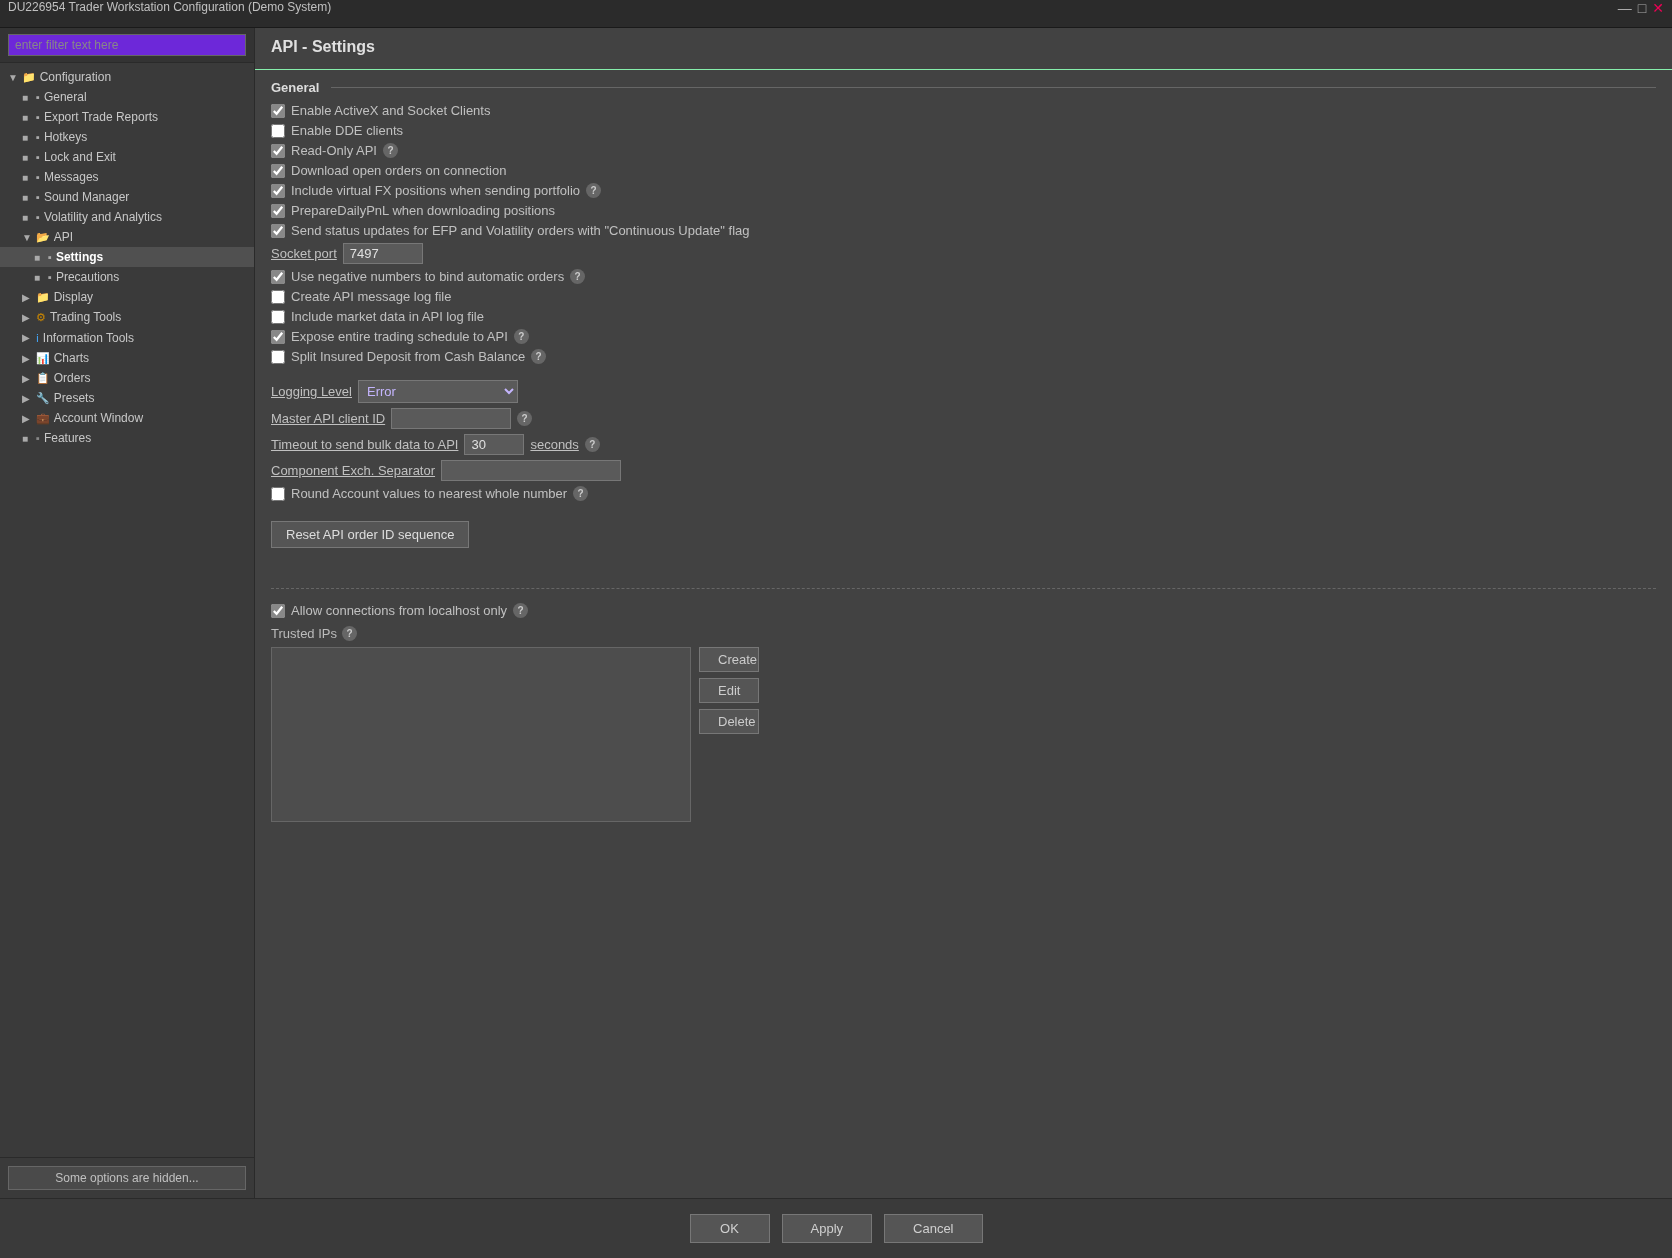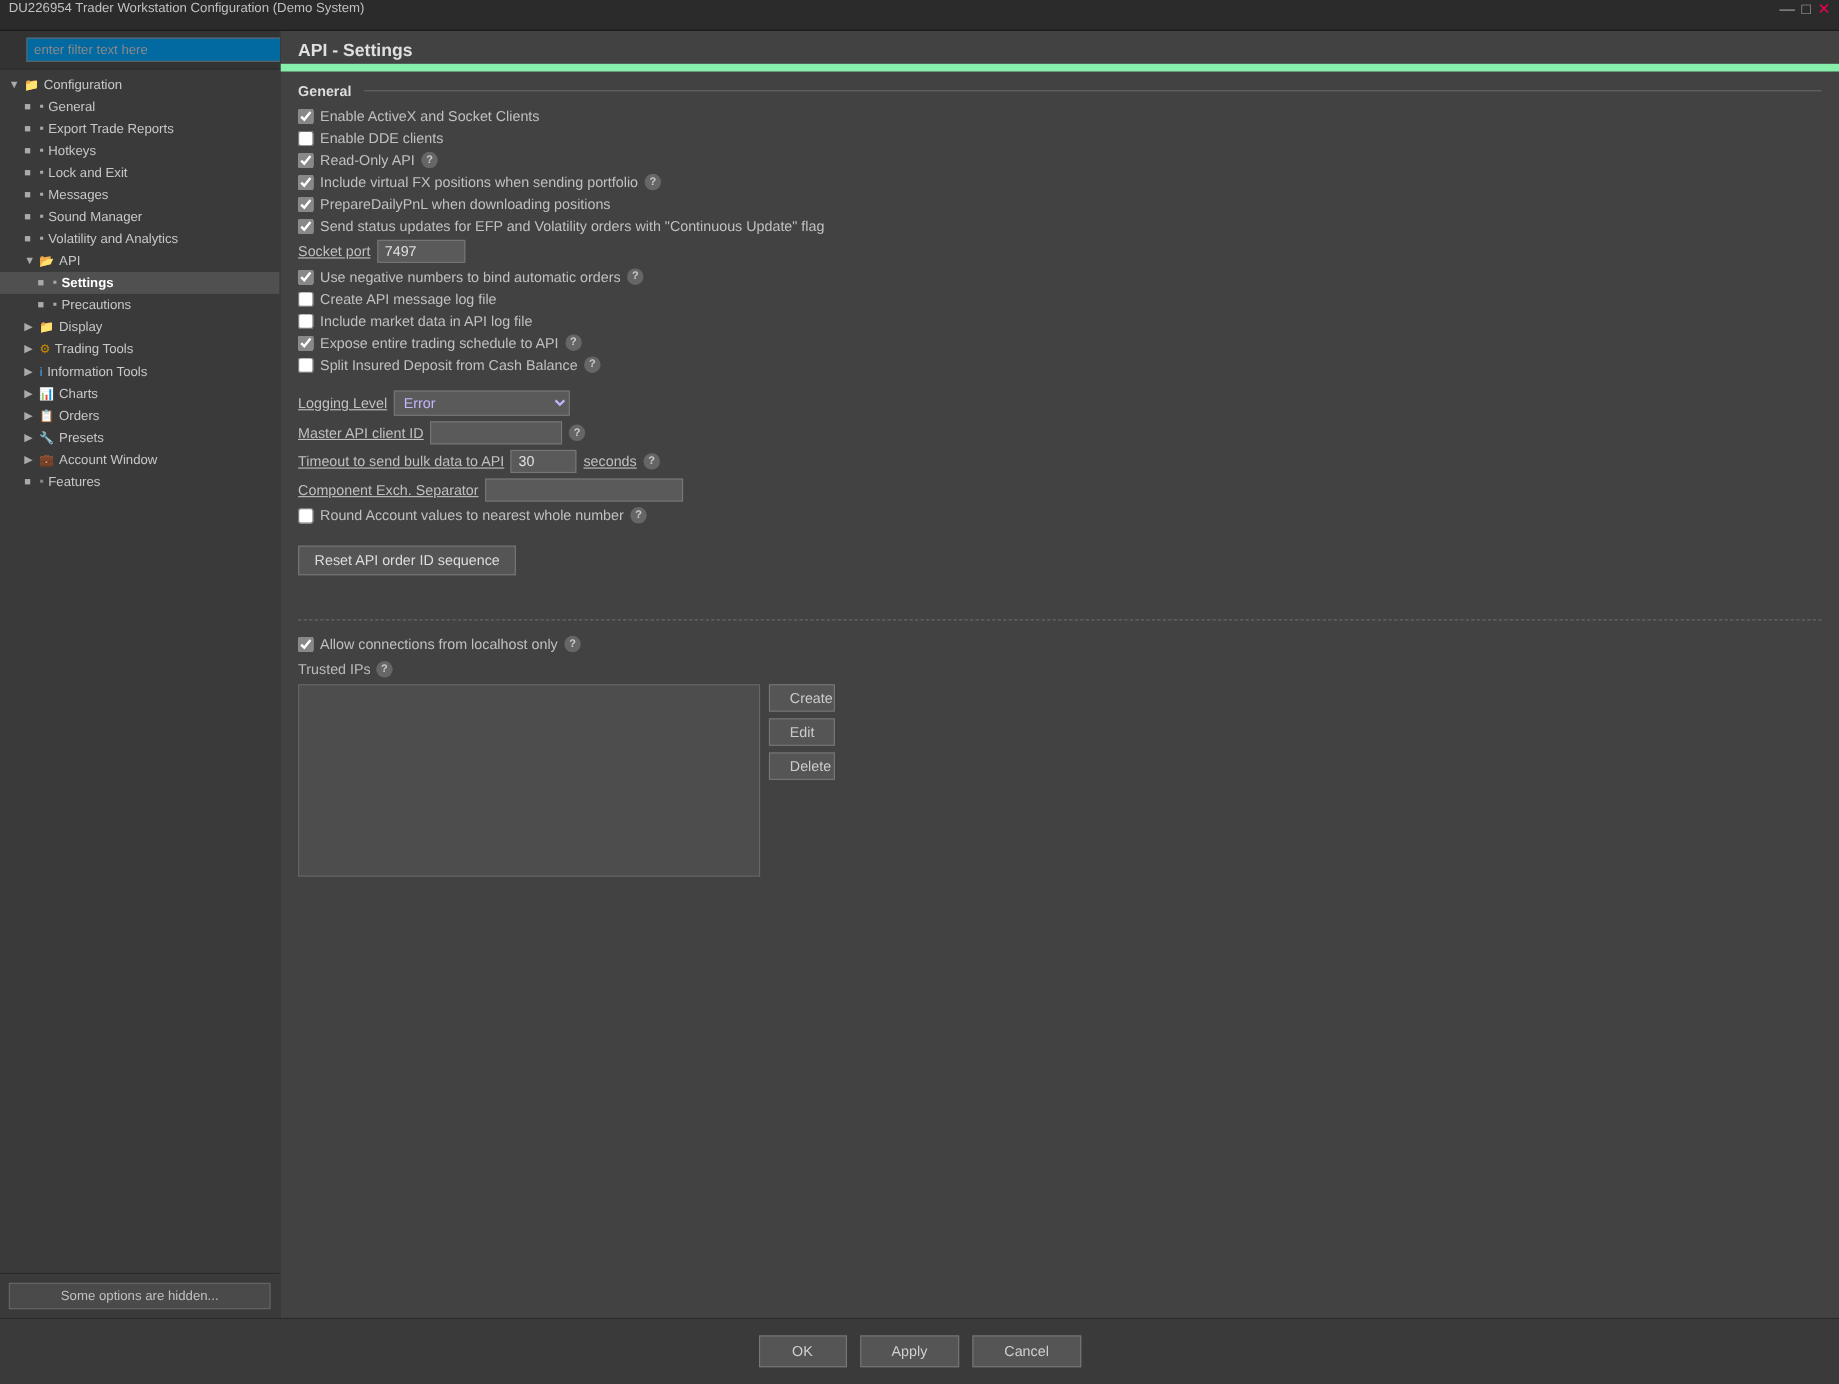"enter filter text here" .sidebar-filter input { background: #0369a1 -> #6d28d9; margin-left: 16px -> none }
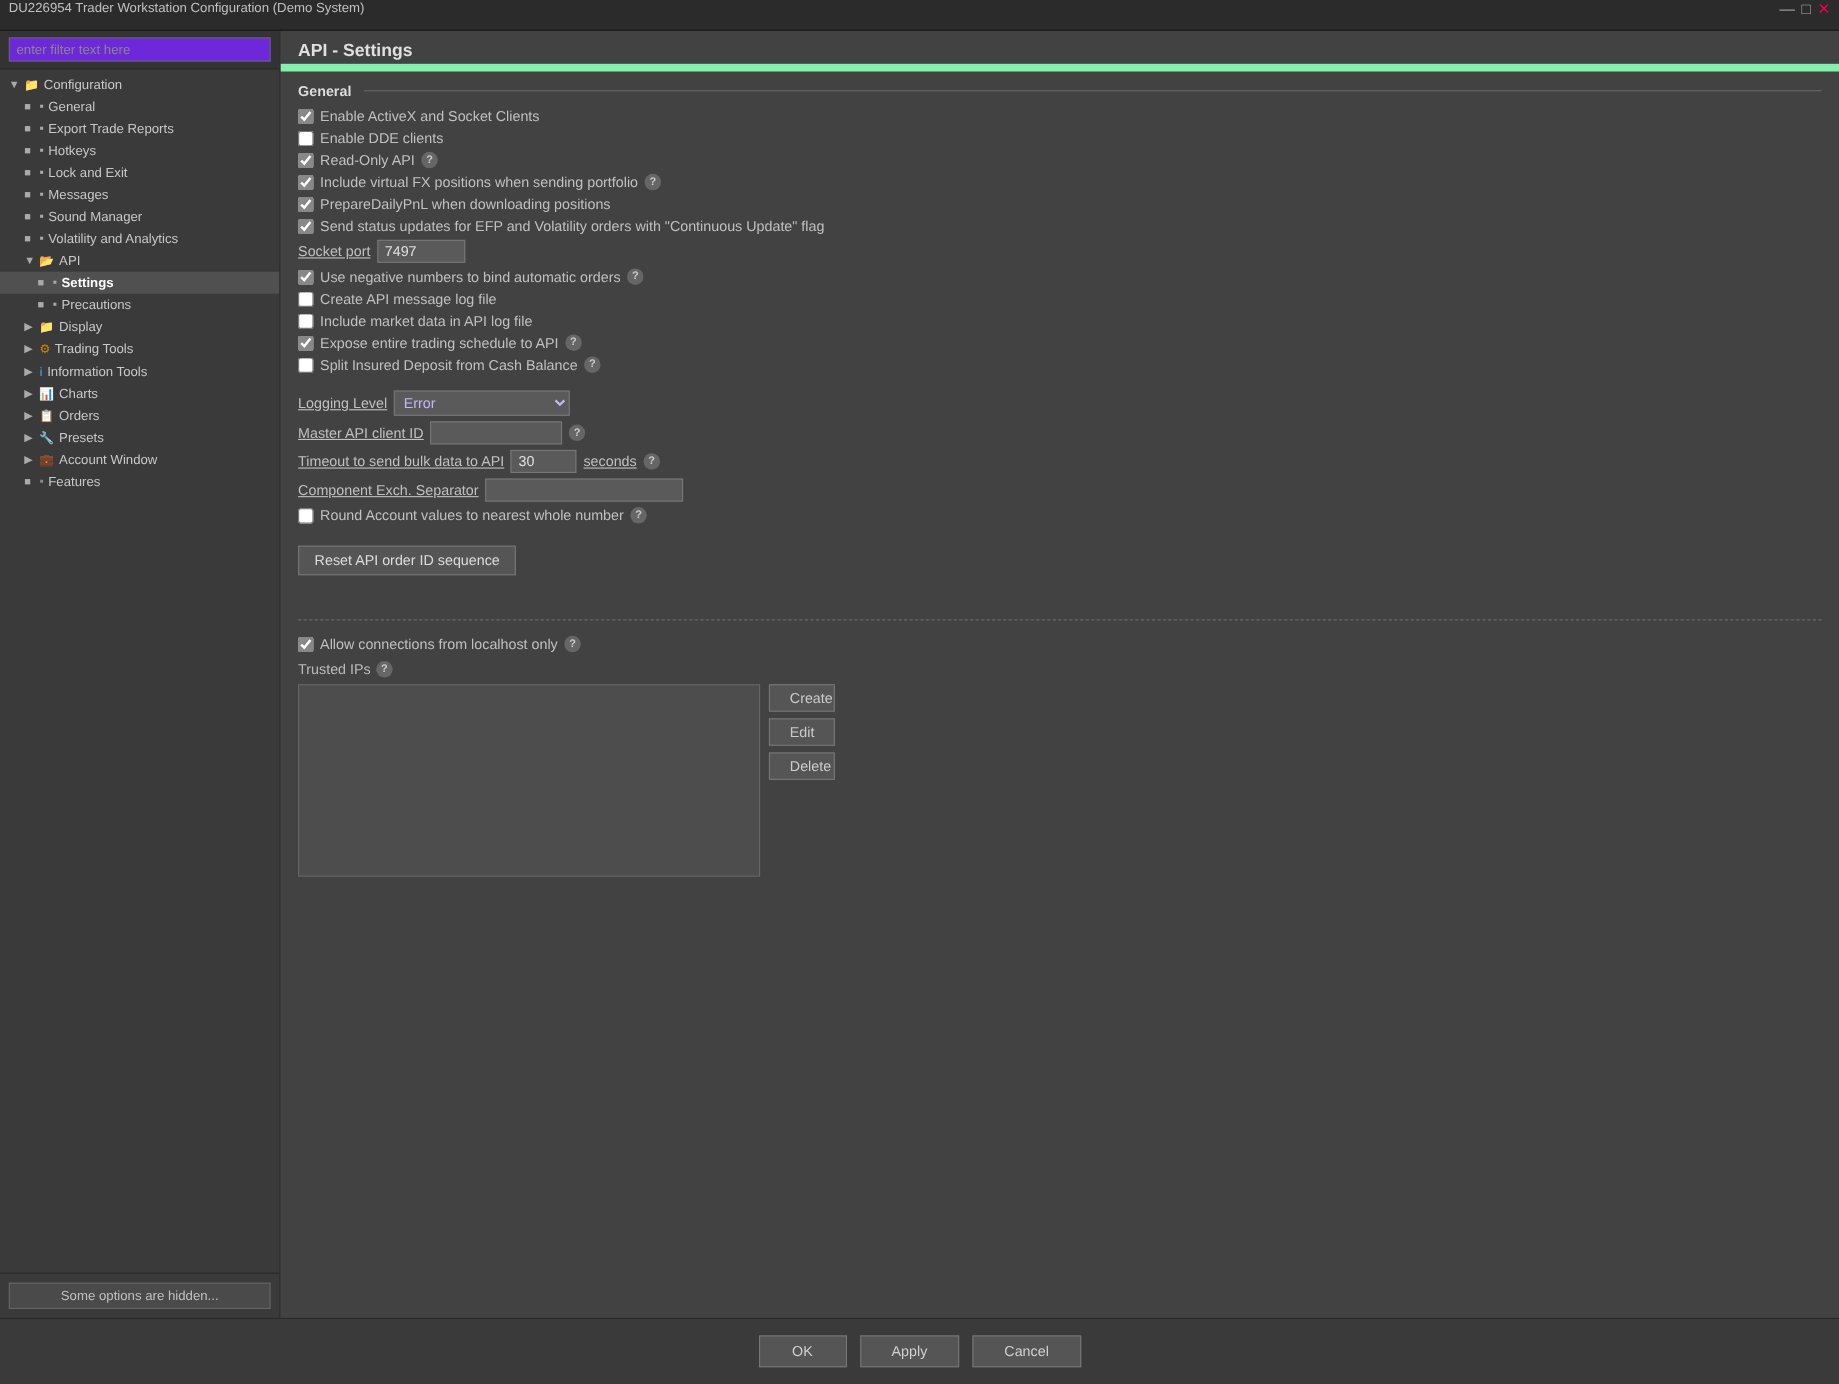"API - Settings" .content-header { border-bottom: 7px solid #86efac -> 1px solid #86efac; padding: 10px 16px 2px 16px -> 10px 16px 13px 16px }
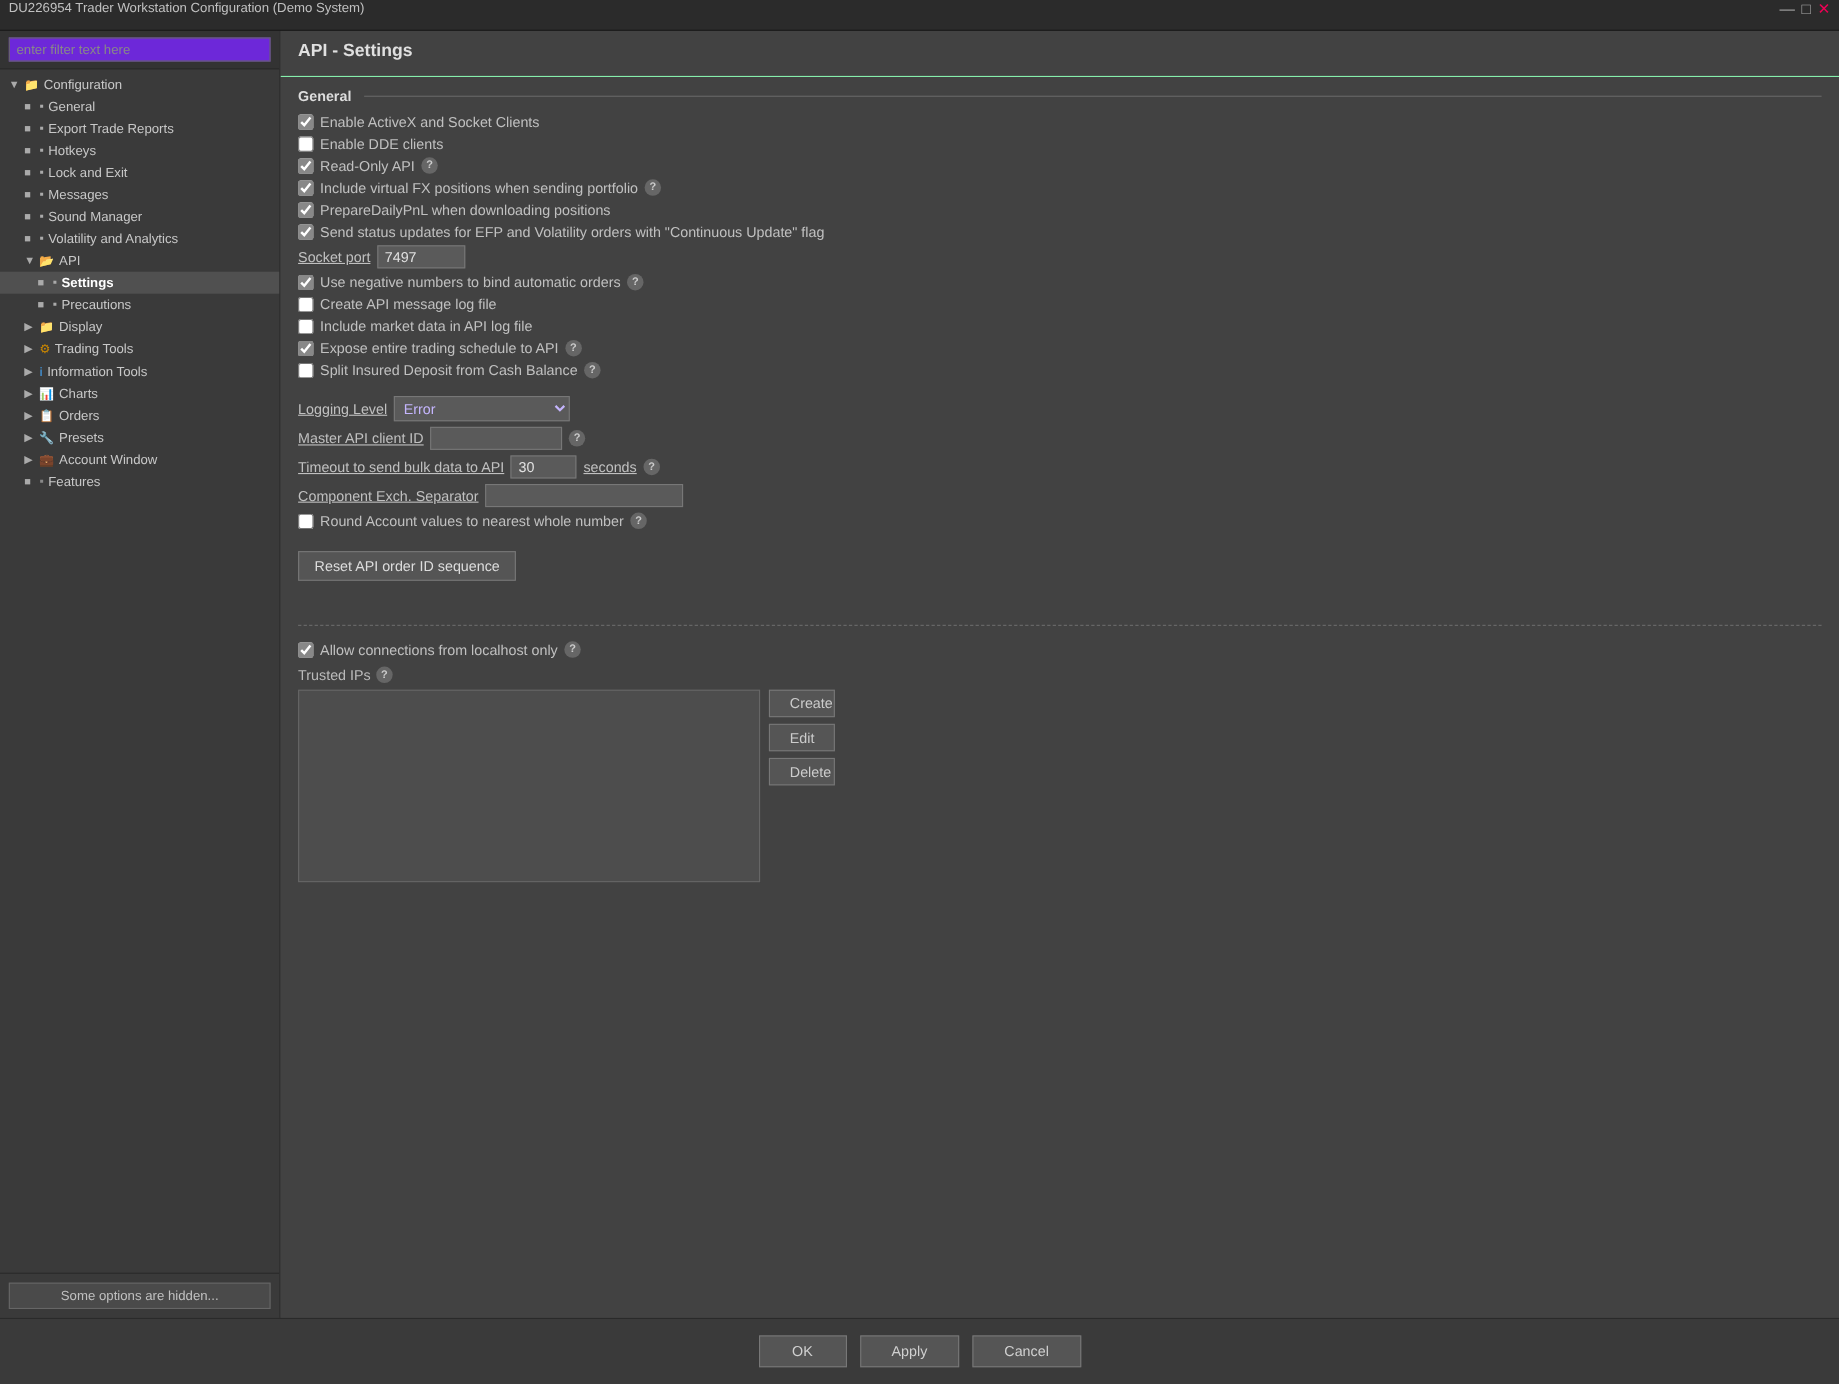"Download open orders on connection" div.checkbox-row { html: none -> <div> <input> <span>Download open orders on connection</span> </div> }
